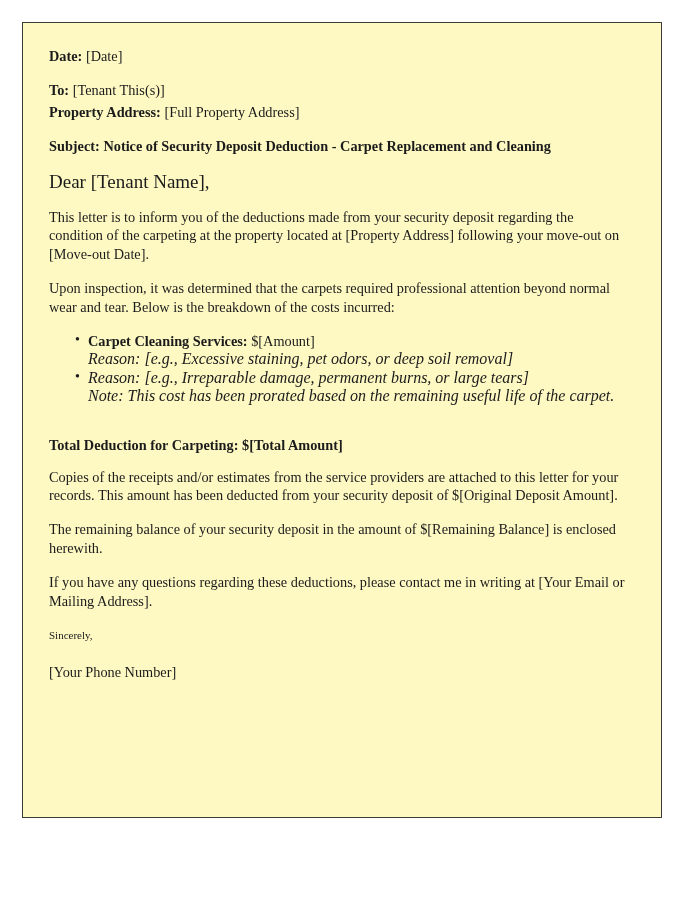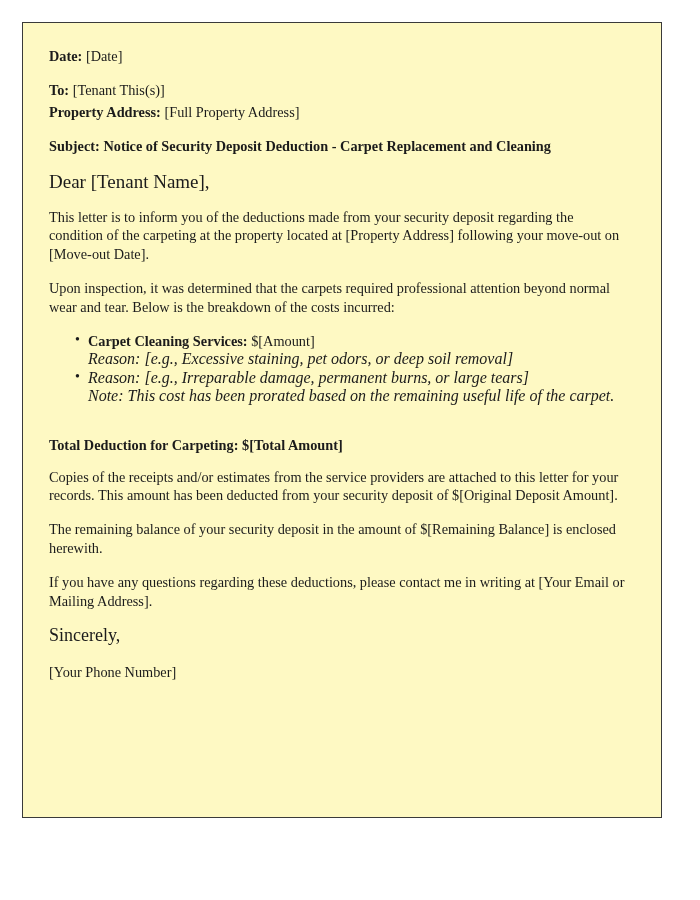"Sincerely," .closing { font-size: 18px -> 11px }
